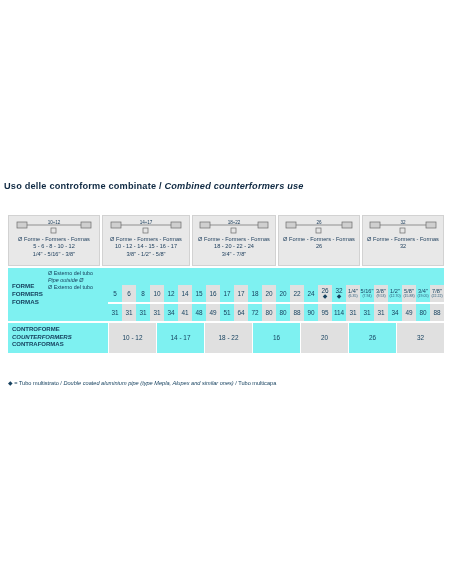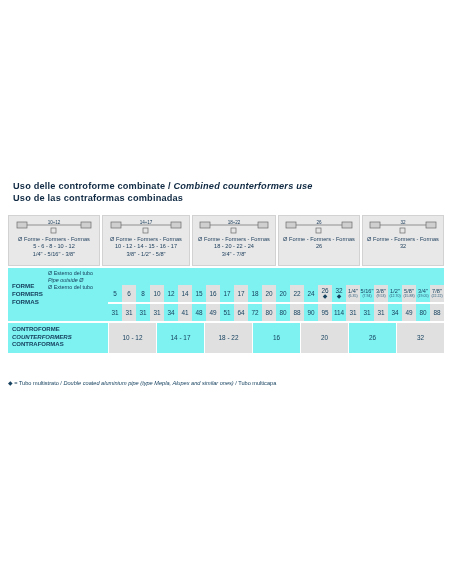"Uso delle controforme combinate /" .titles { left: 13px -> 4px }
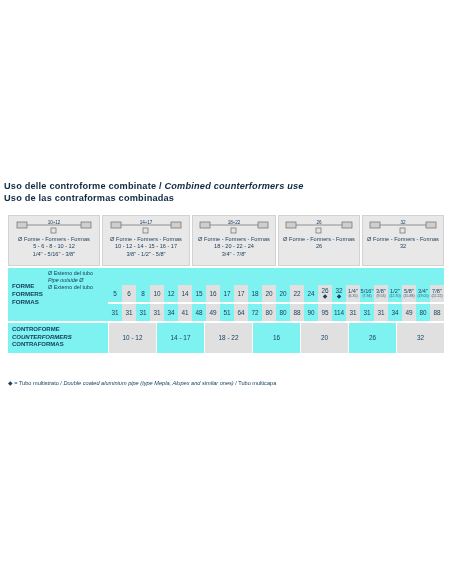"Uso de las contraformas combinadas" div.title-line { html: <div>Uso de las contraformas combinadas</div> -> none }
